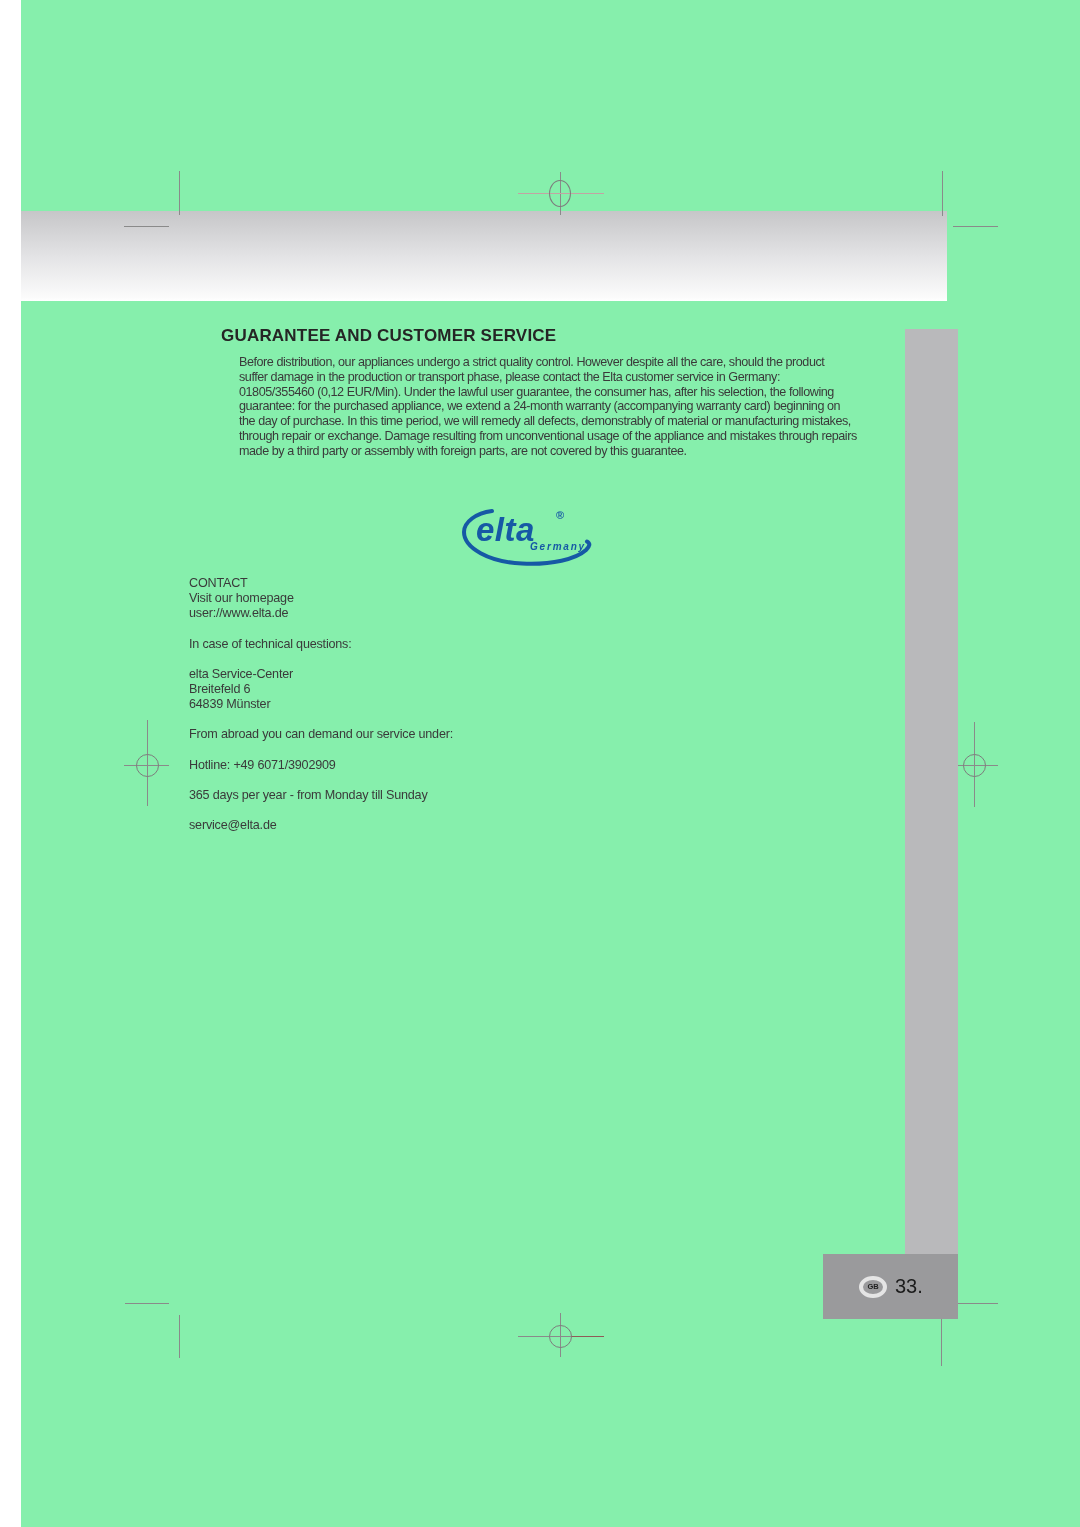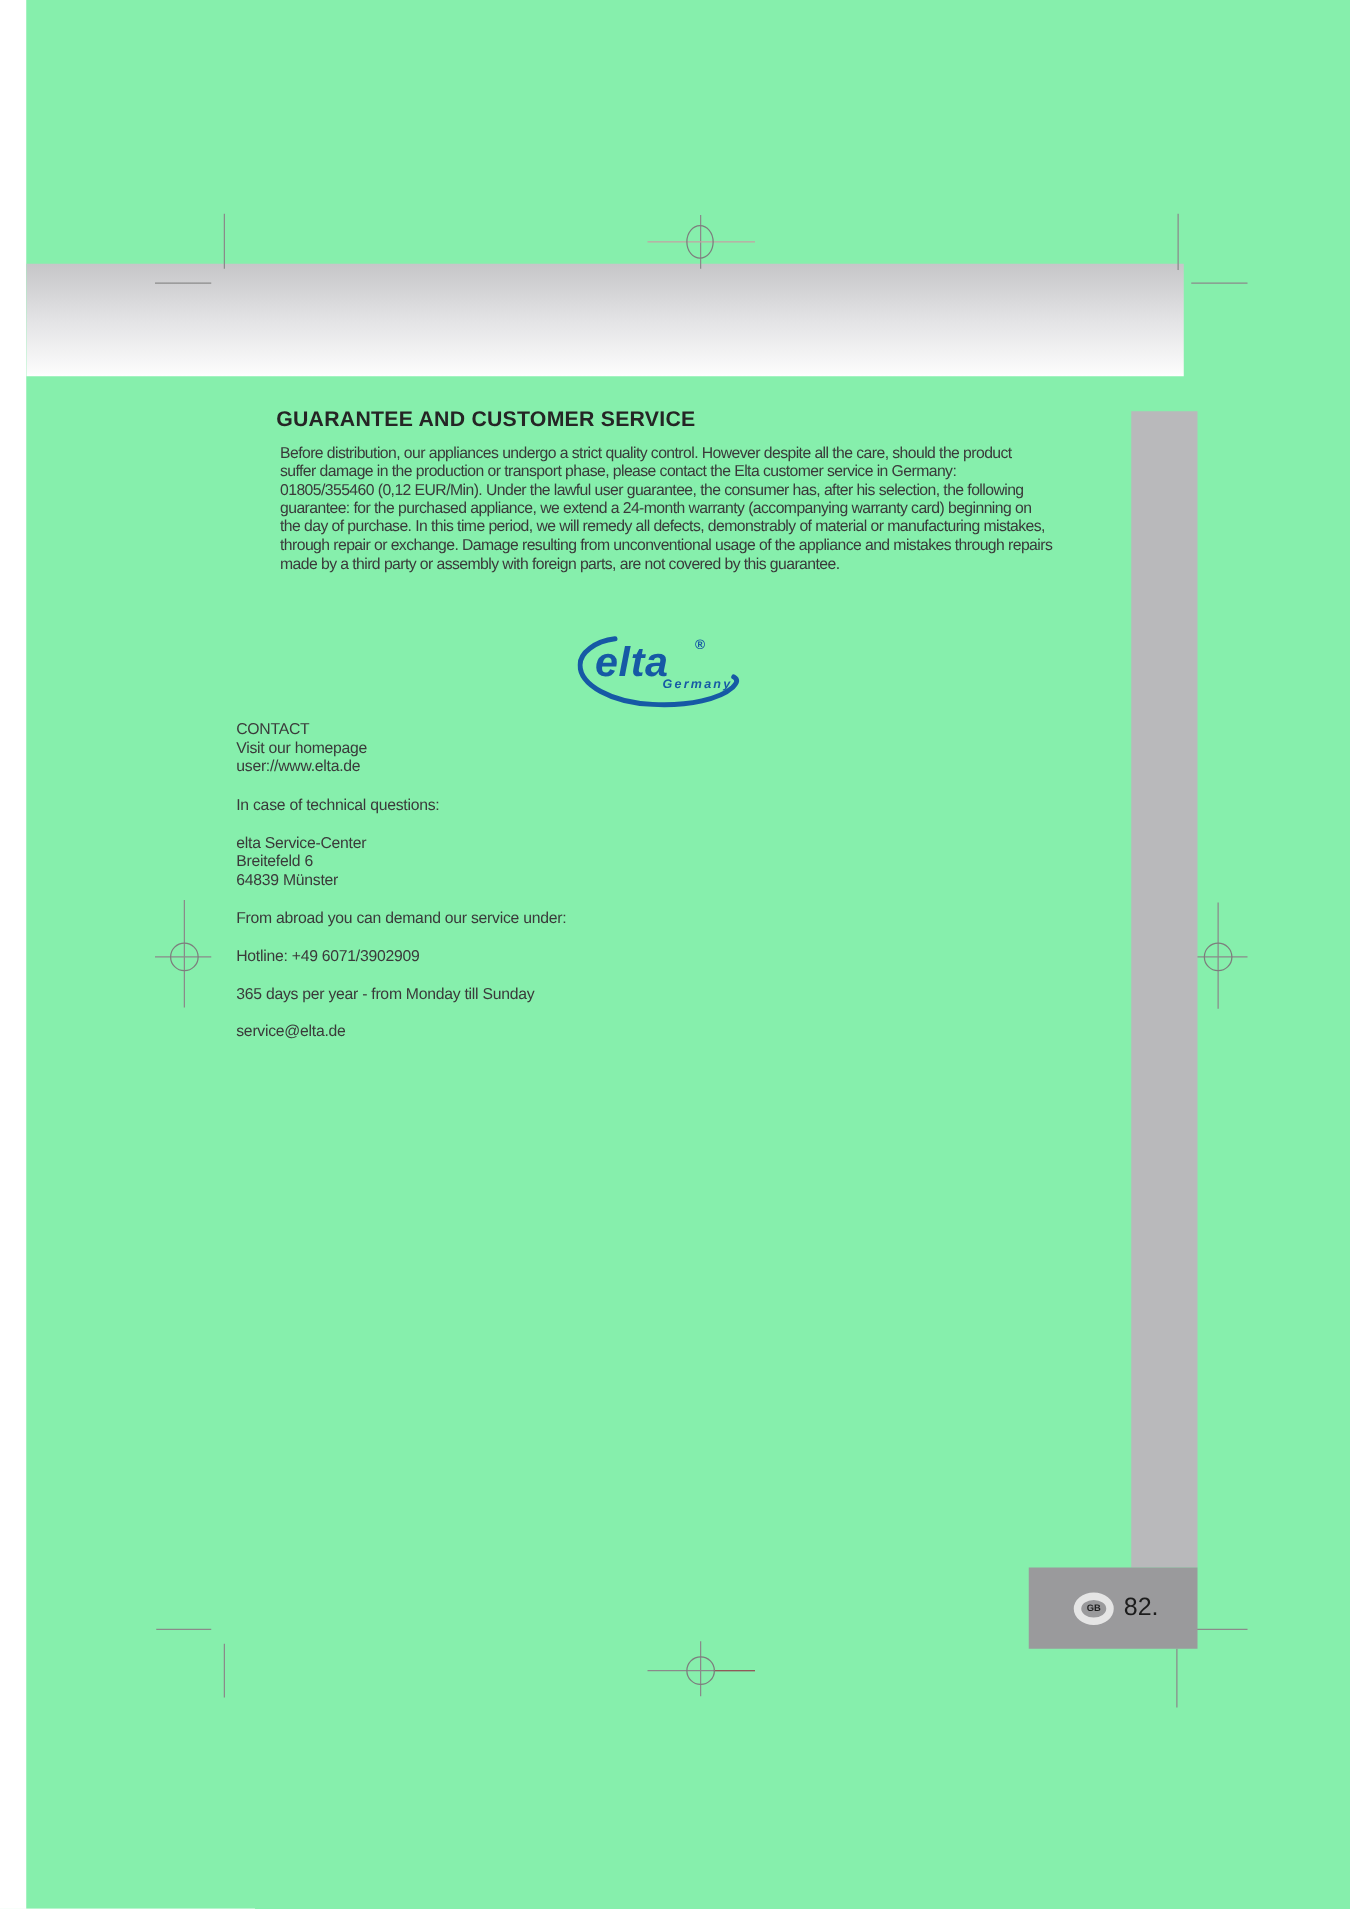"Before distribution, our appliances" .paragraph { left: 203px -> 218px }
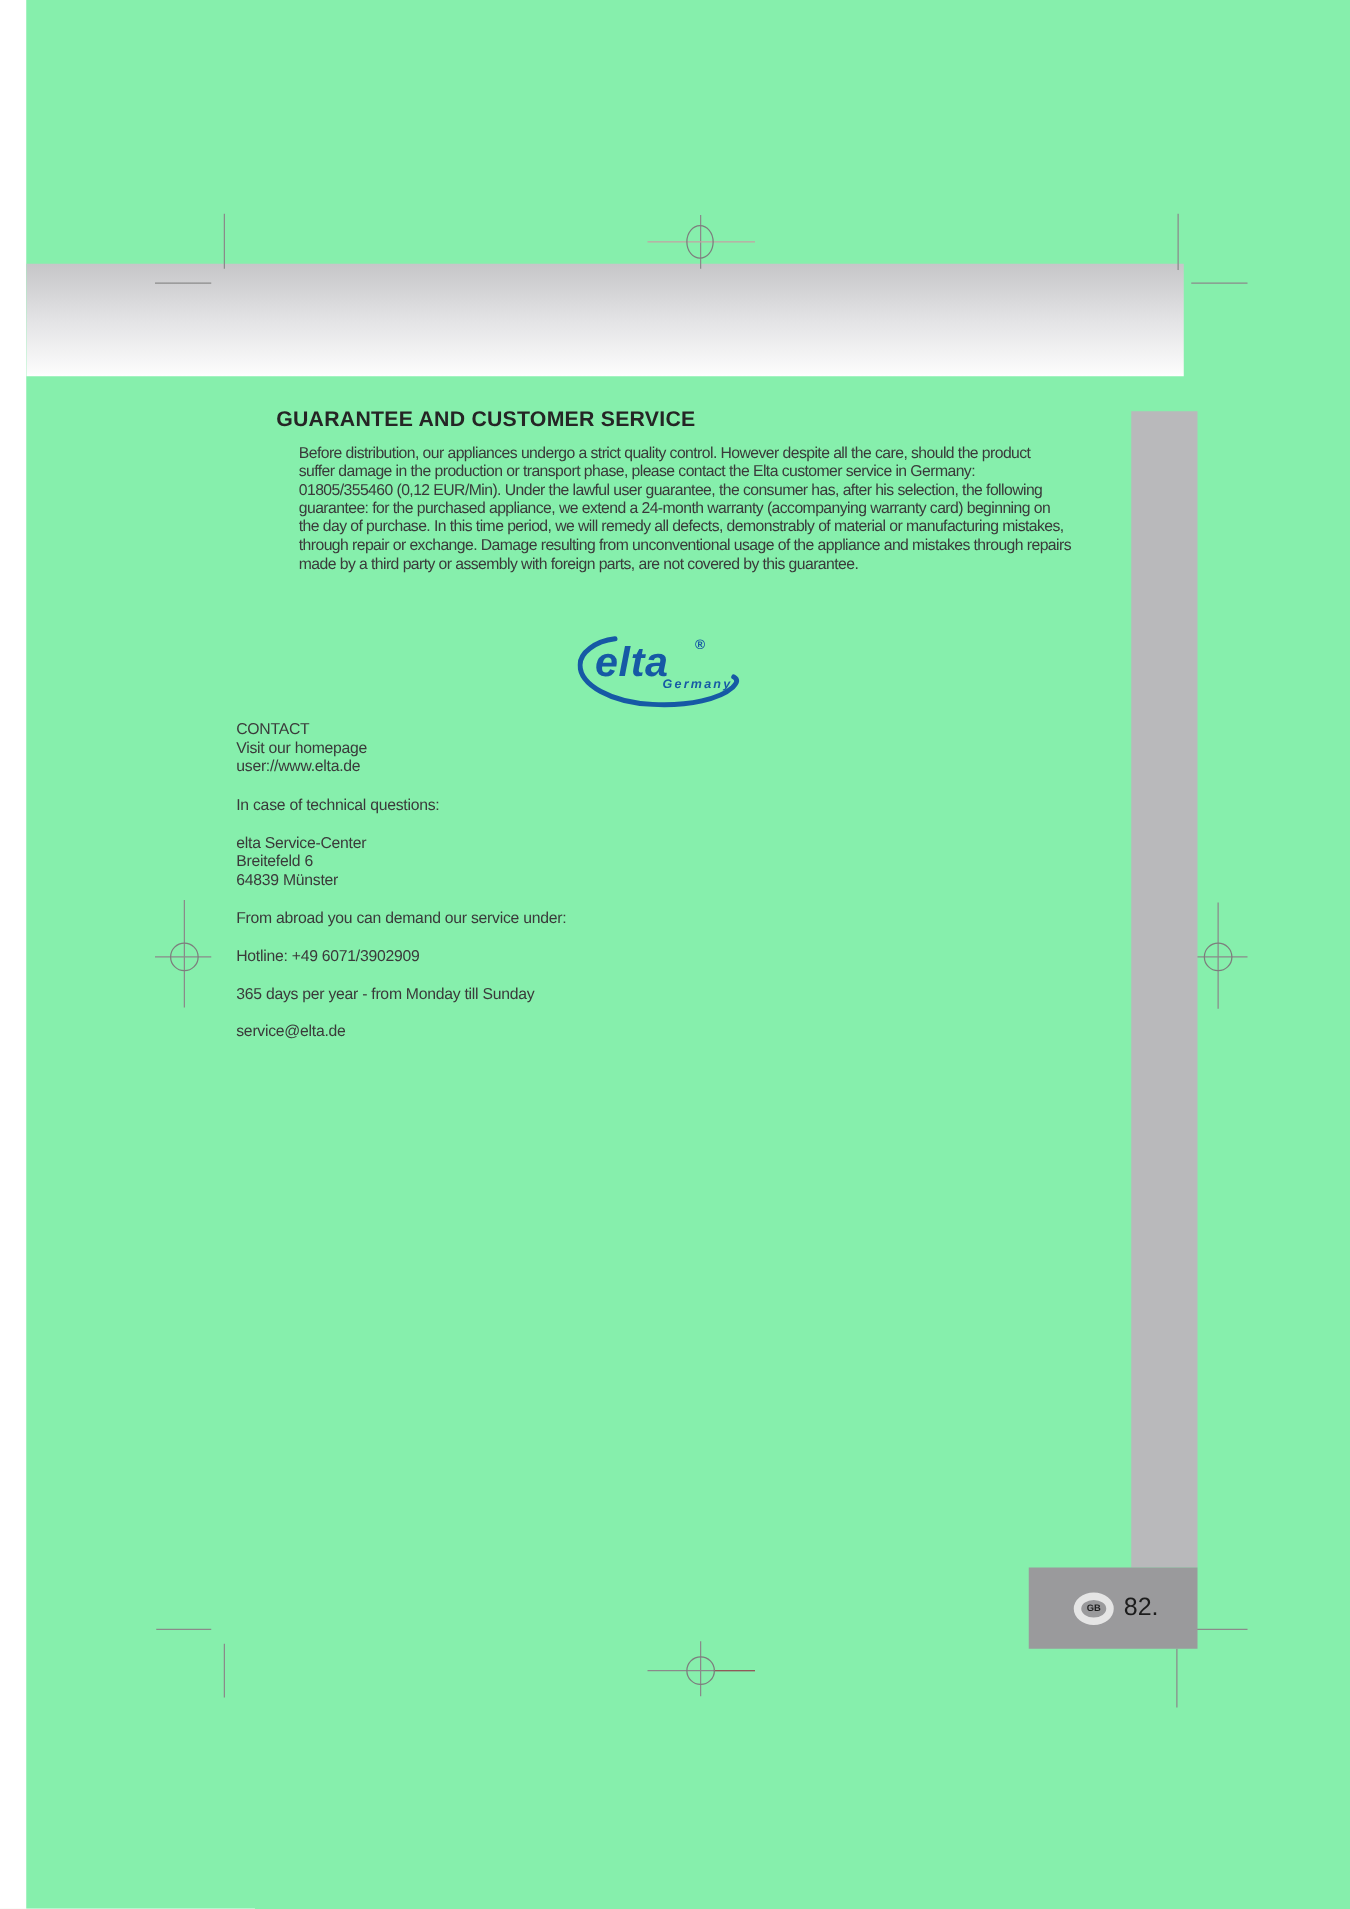"GB" .gb-badge { border: 6px solid #e5e5e5 -> 4px solid #e5e5e5 }
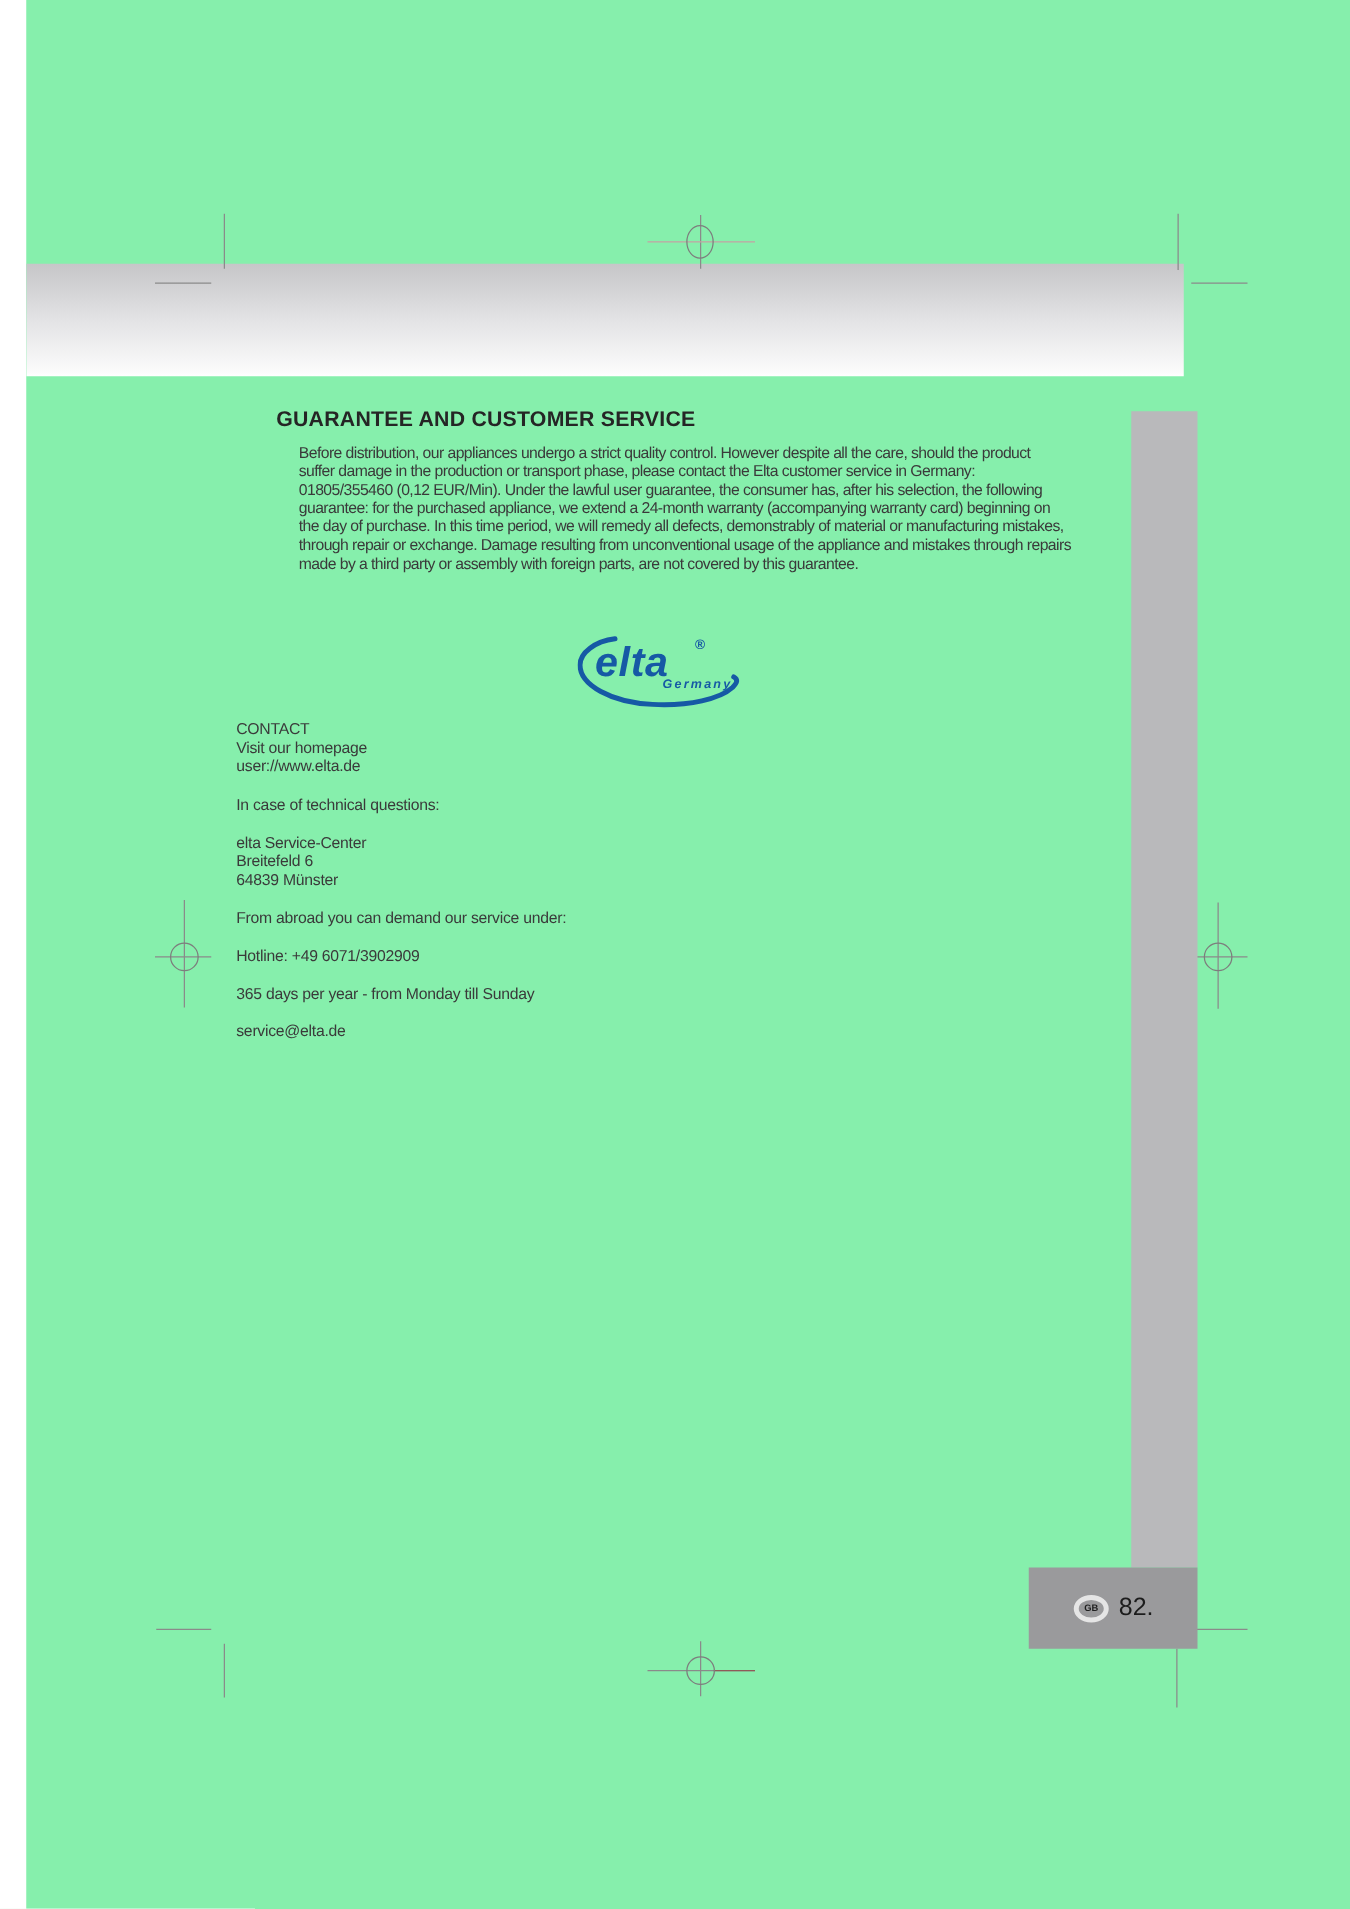"82." span.page-number { text: 82 -> 33 }
